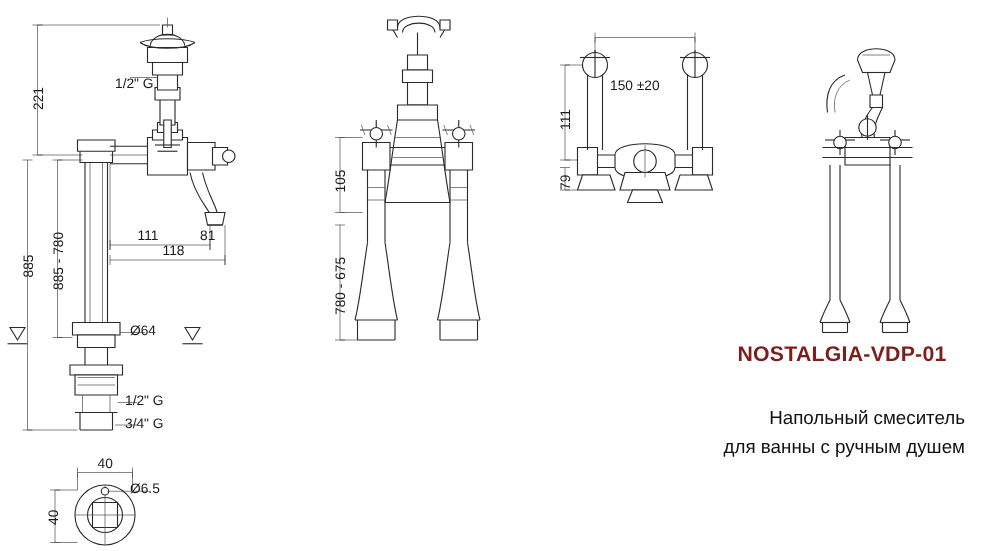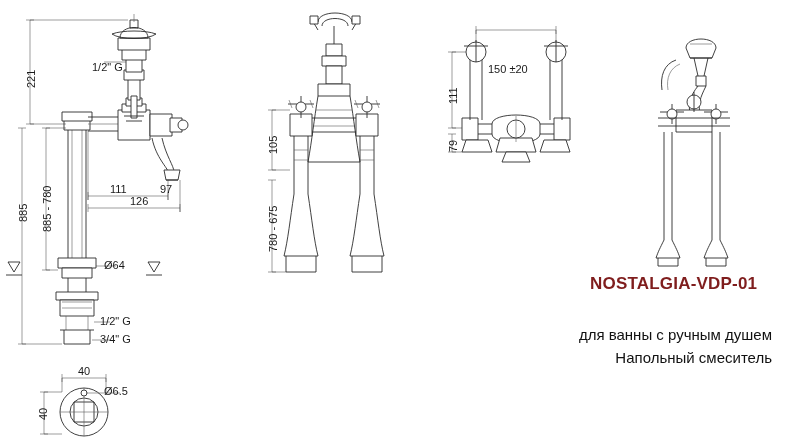"97" div.dim-label { text: 97 -> 81 }
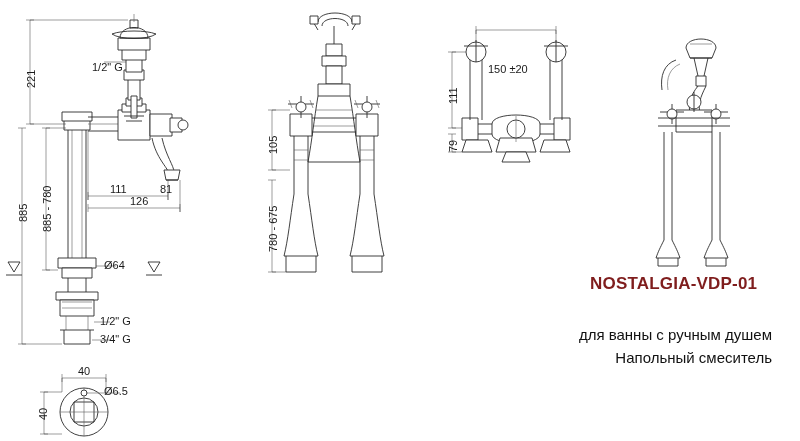"126" div.dim-label { text: 126 -> 118 }
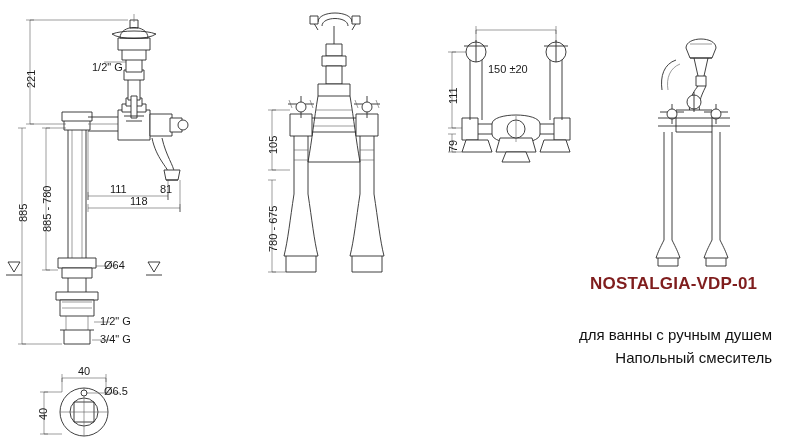"для ванны с ручным душем" div { order: before "Напольный смеситель" -> after "Напольный смеситель" }
